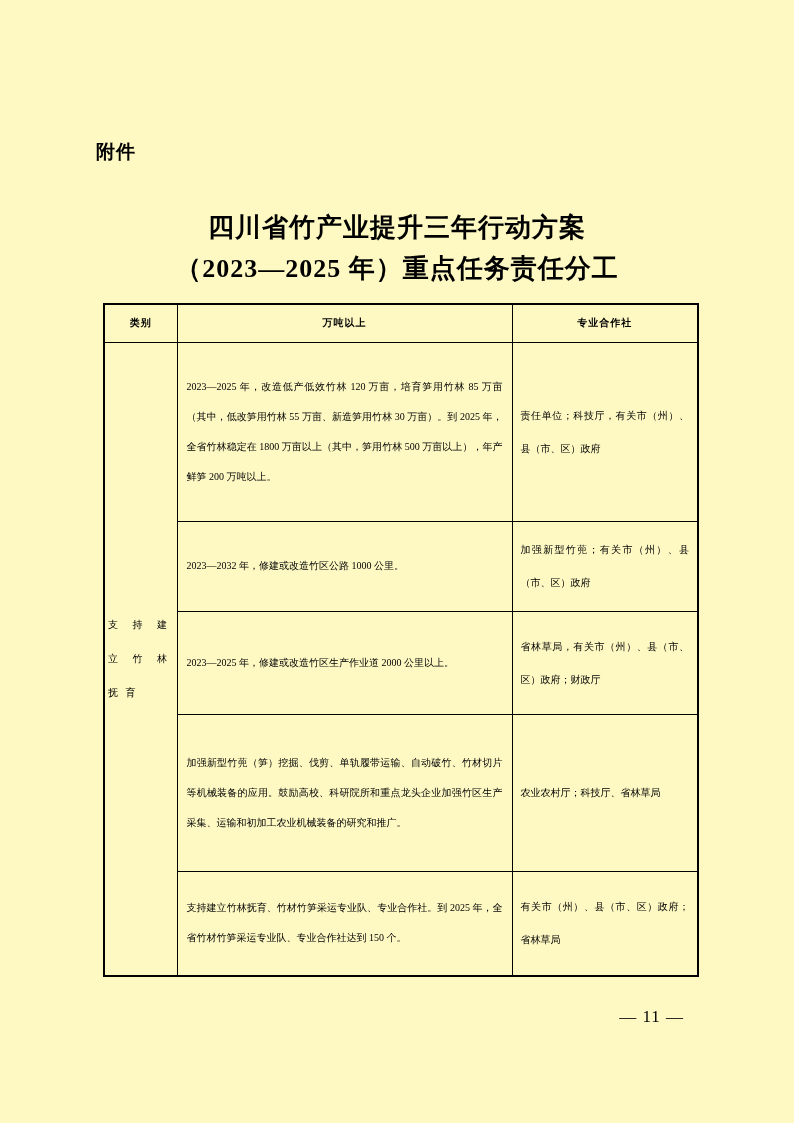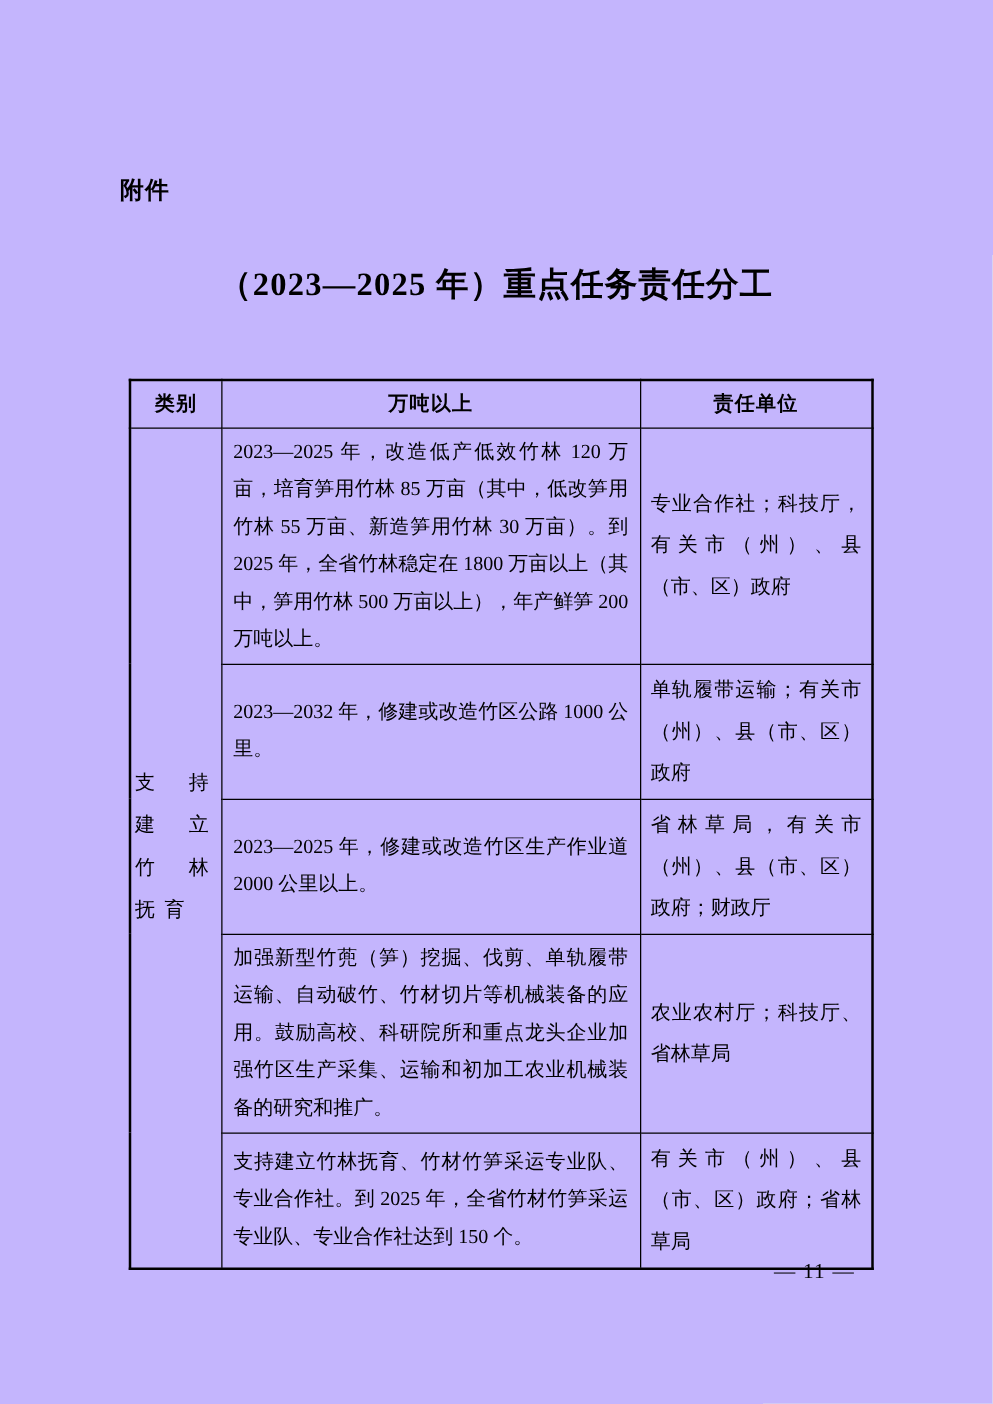"附件" .page { background: #c4b5fd -> #fef9c3 }
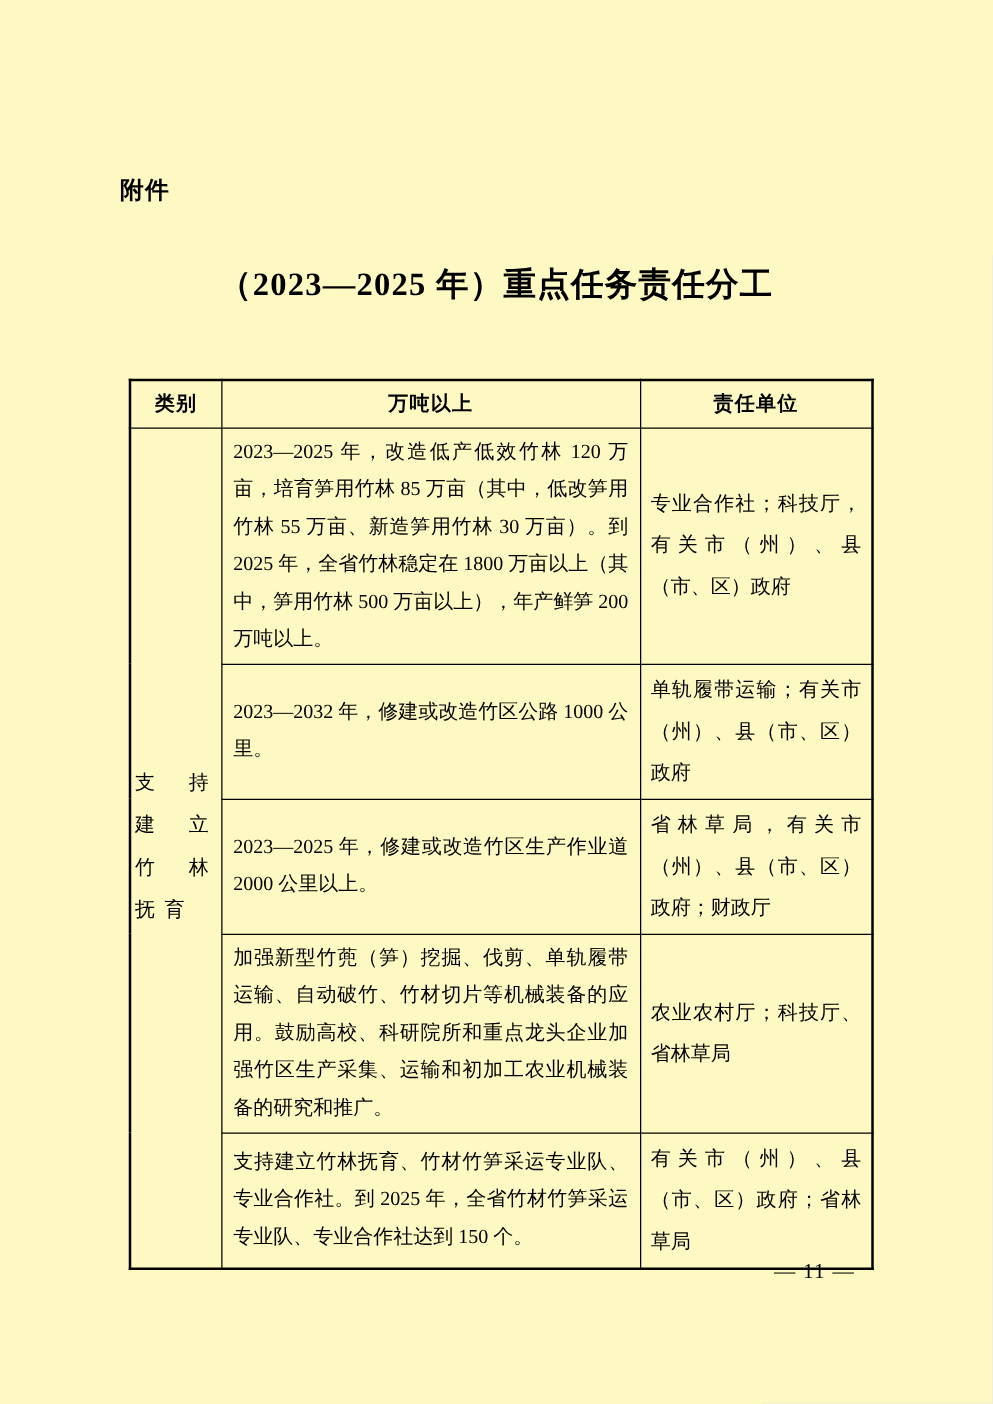"四川省竹产业提升三年行动方案" div { html: none -> <div>四川省竹产业提升三年行动方案</div> }
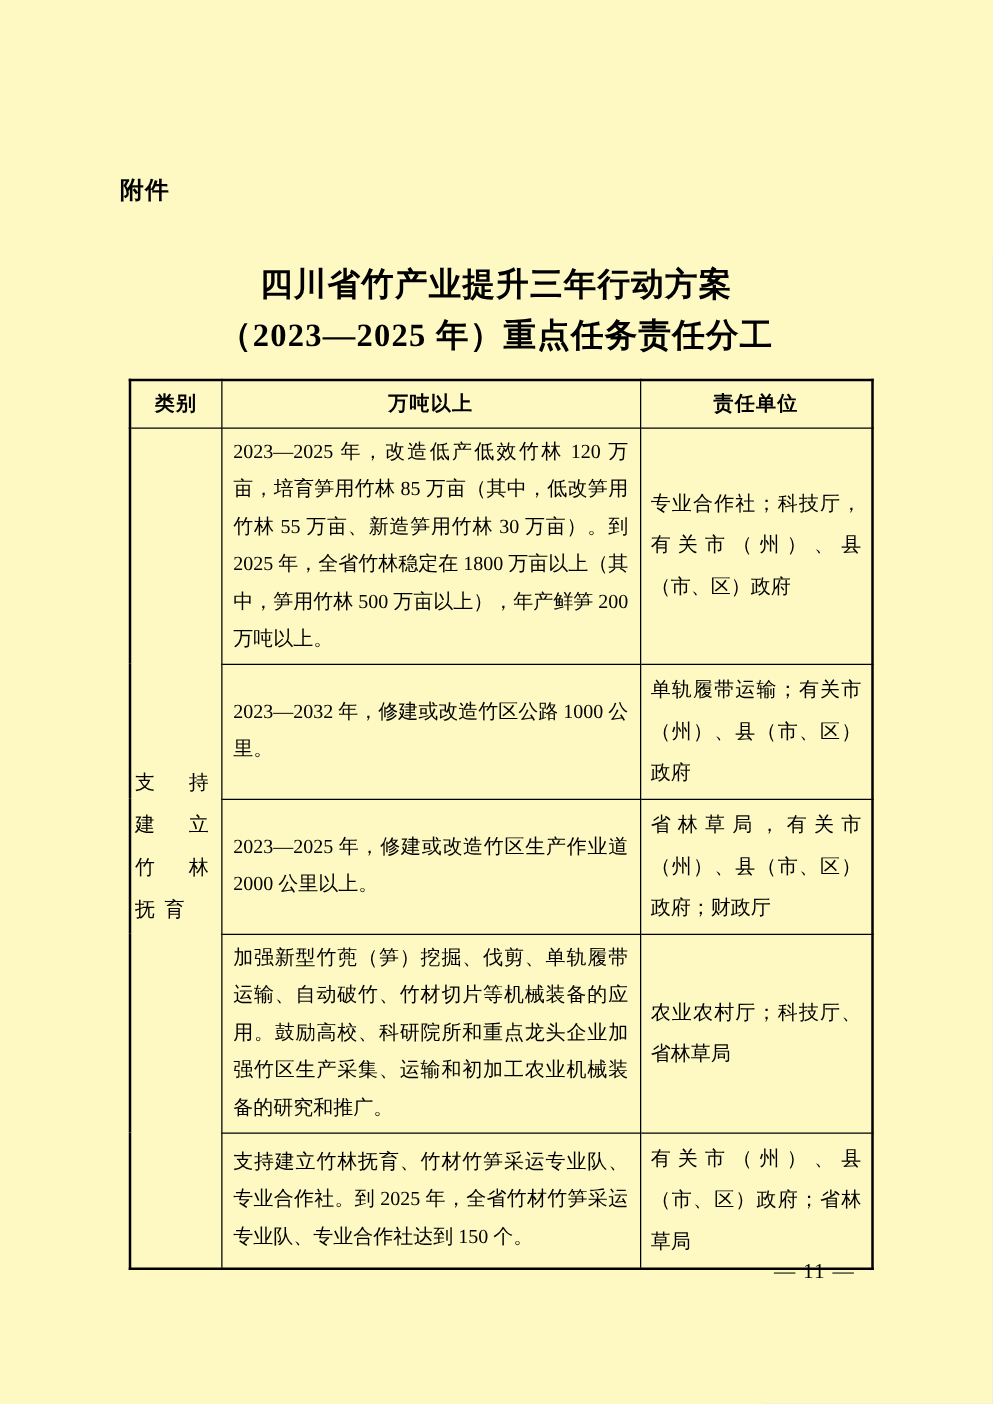"类别" .doc-table th, .doc-table td { font-size: 16px -> 10px }
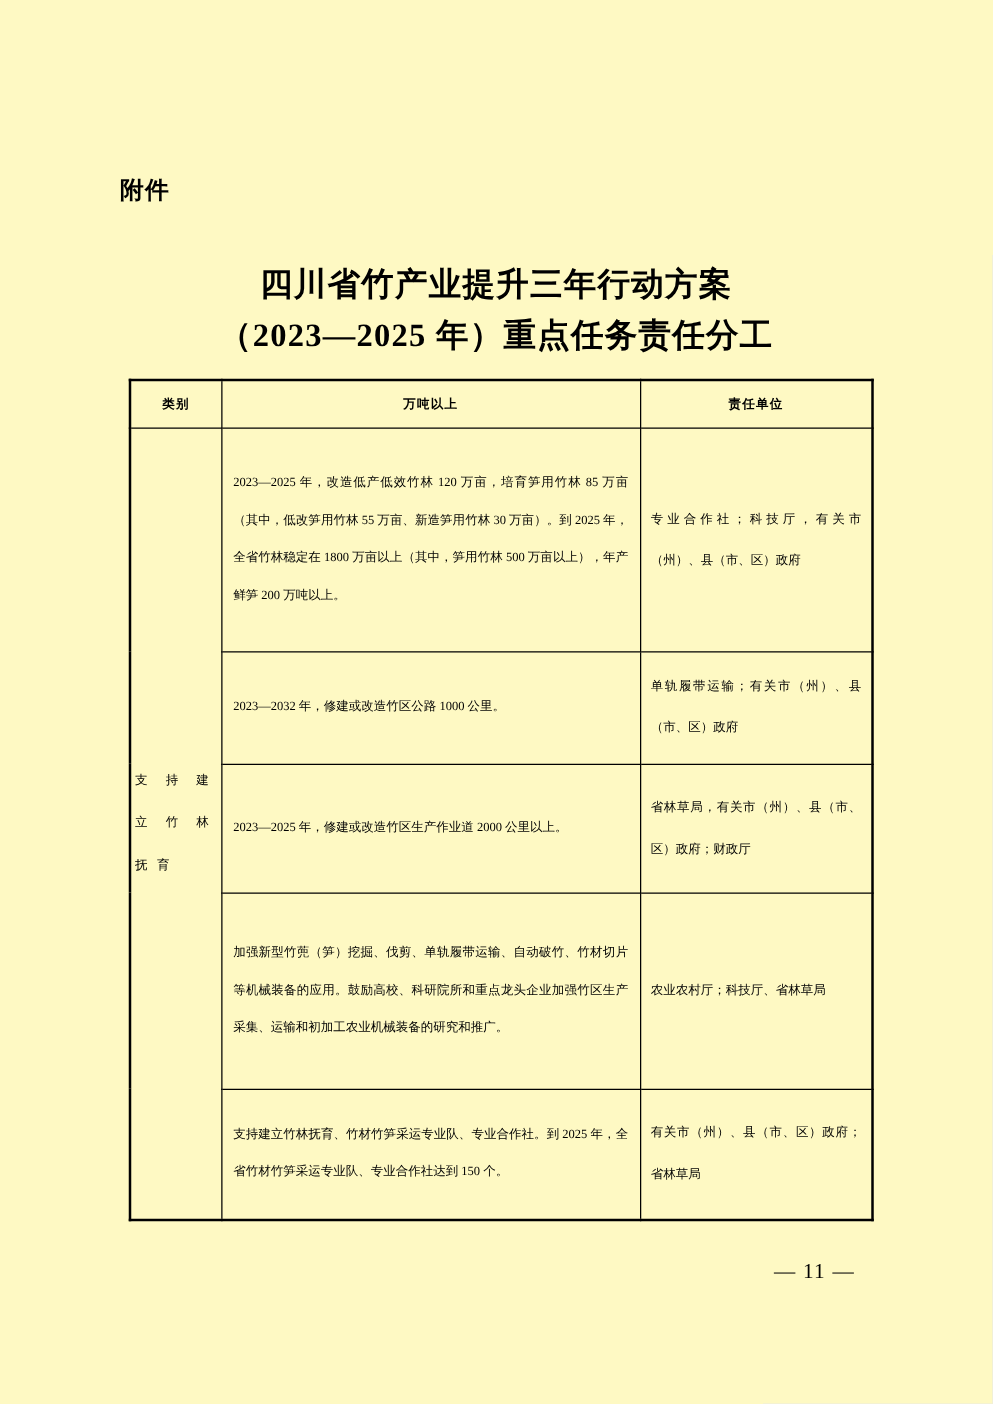"责任单位" th { text: 责任单位 -> 专业合作社 }
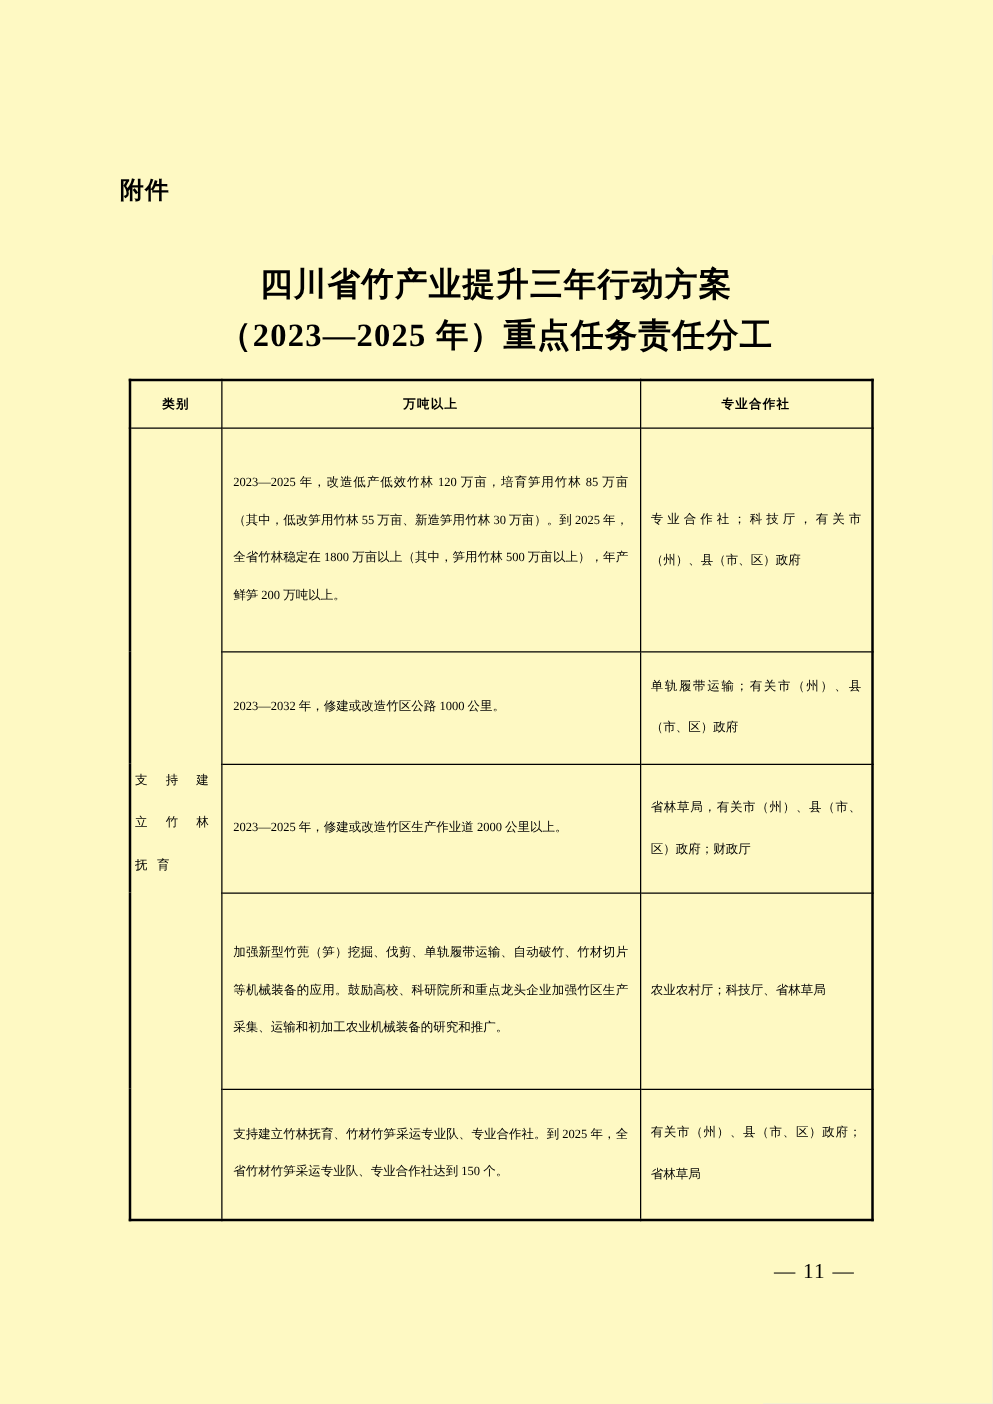"专业合作社；科技厅，有关市（州）、县（市、区）政府" td.cell-unit { text: 专业合作社 -> 责任单位 }
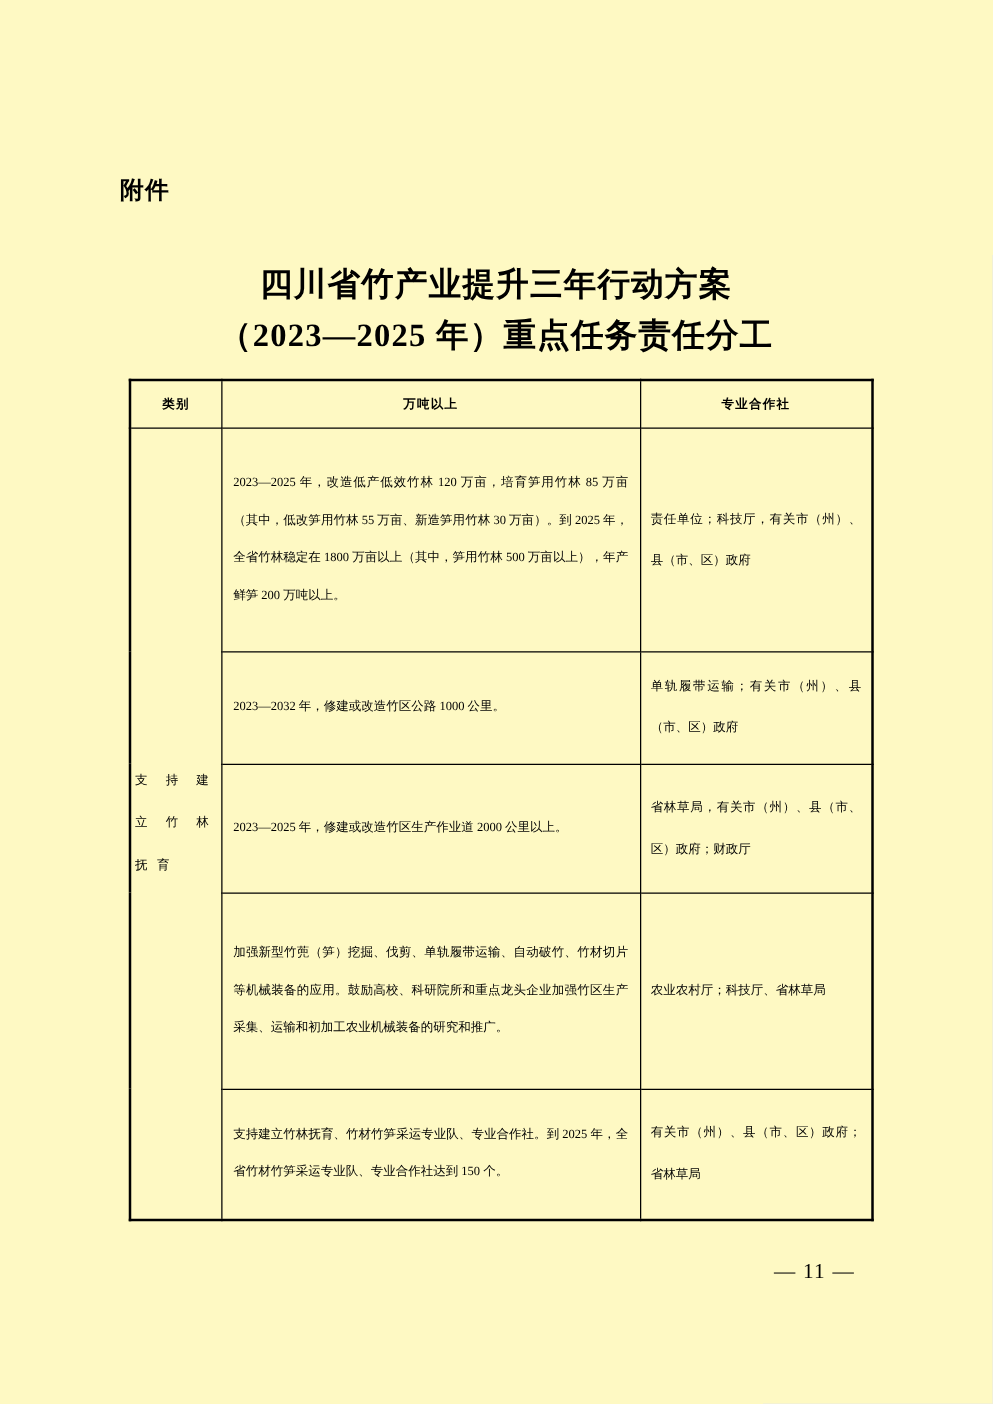"单轨履带运输；有关市（州）、县（市、区）政府" td.cell-unit { text: 单轨履带运输 -> 加强新型竹蔸 }
